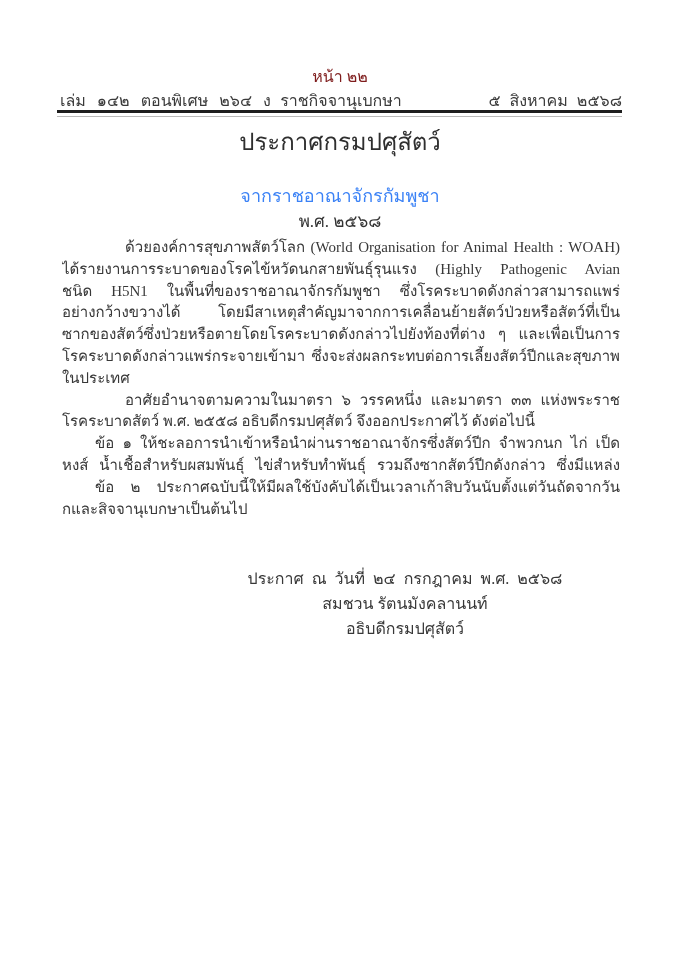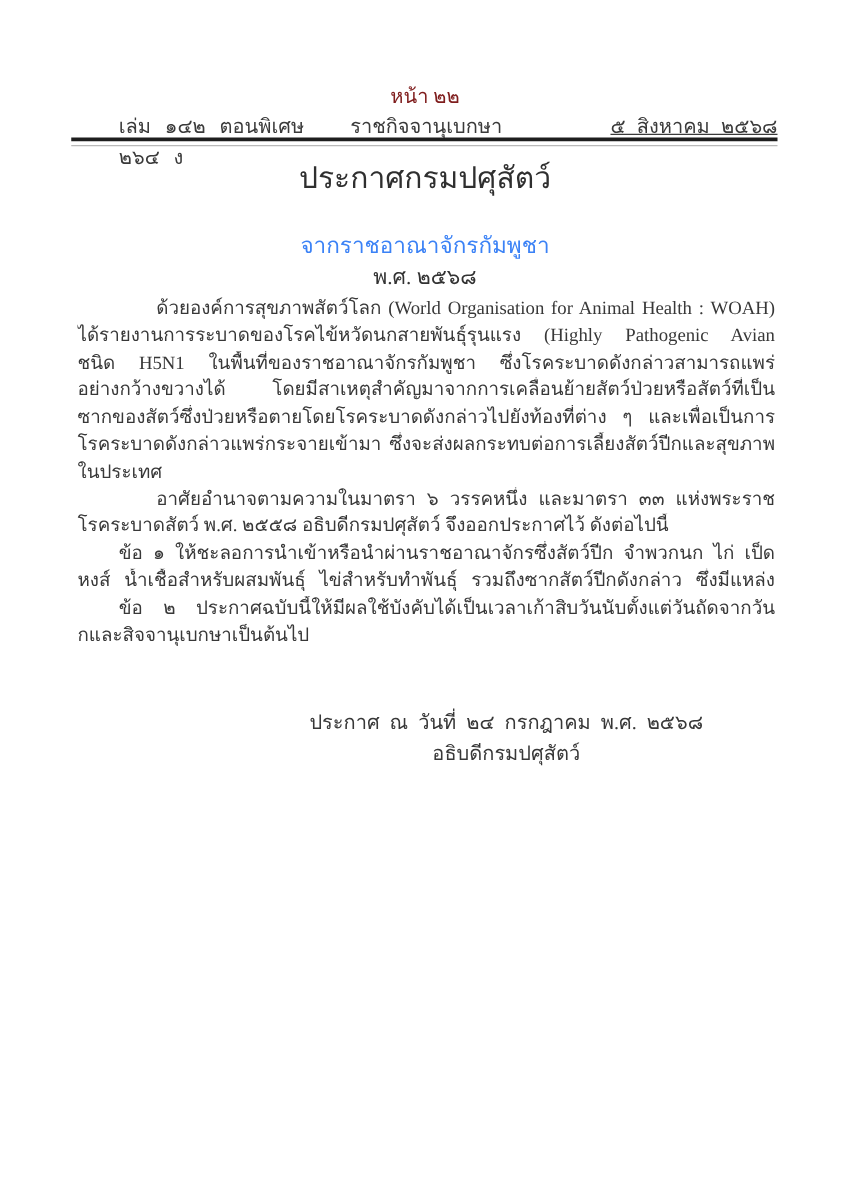"เล่ม ๑๔๒ ตอนพิเศษ ๒๖๔ ง" .masthead .left { margin-left: 35px -> none }
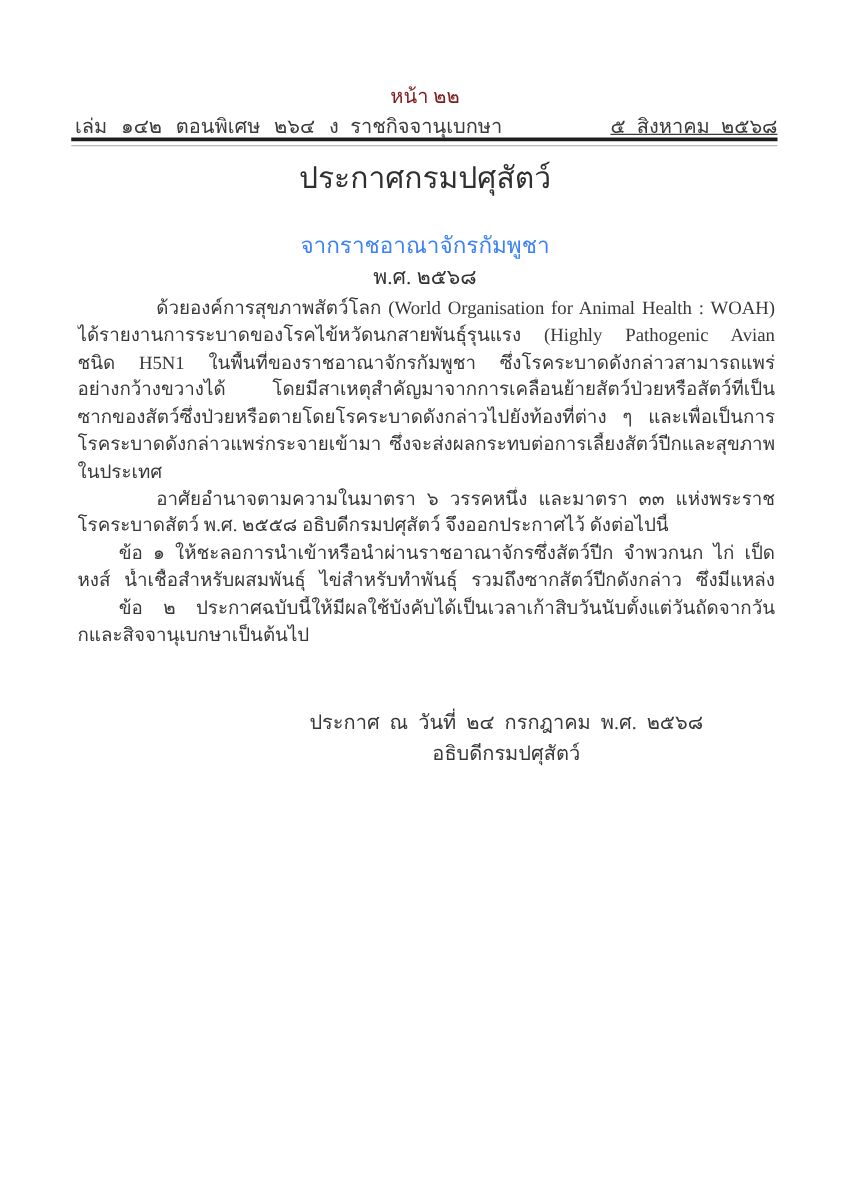"๕ สิงหาคม ๒๕๖๘" .masthead .right { text-decoration: underline -> none }
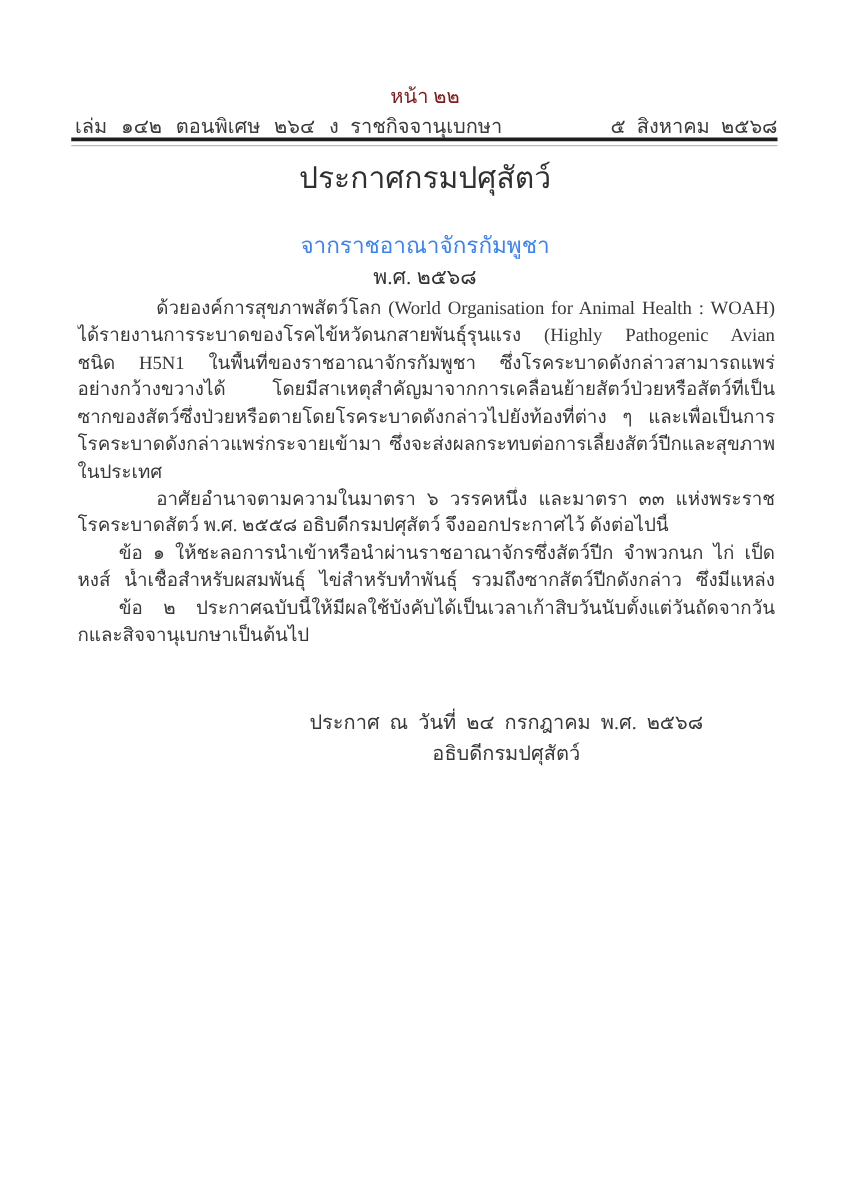"สมชวน รัตนมังคลานนท์" div { html: none -> <div>สมชวน รัตนมังคลานนท์</div> }
